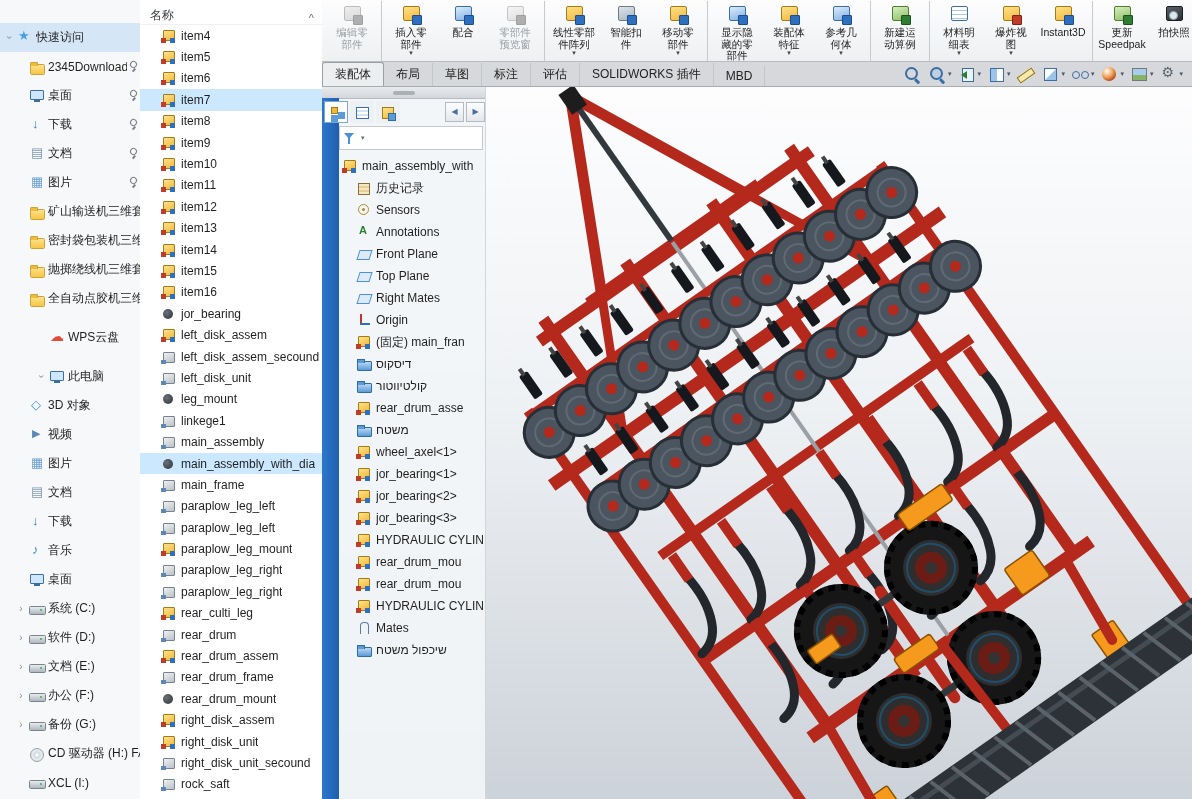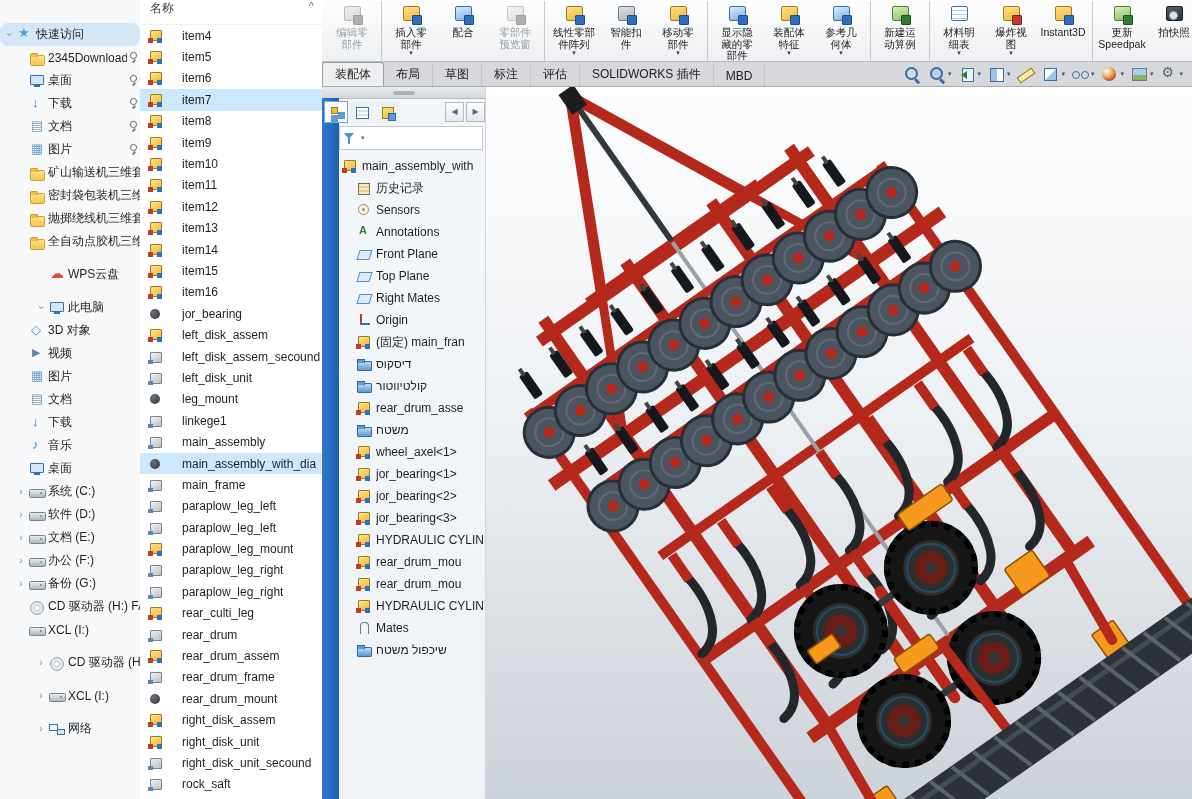"名称" .file-header { align-items: flex-start -> flex-end }
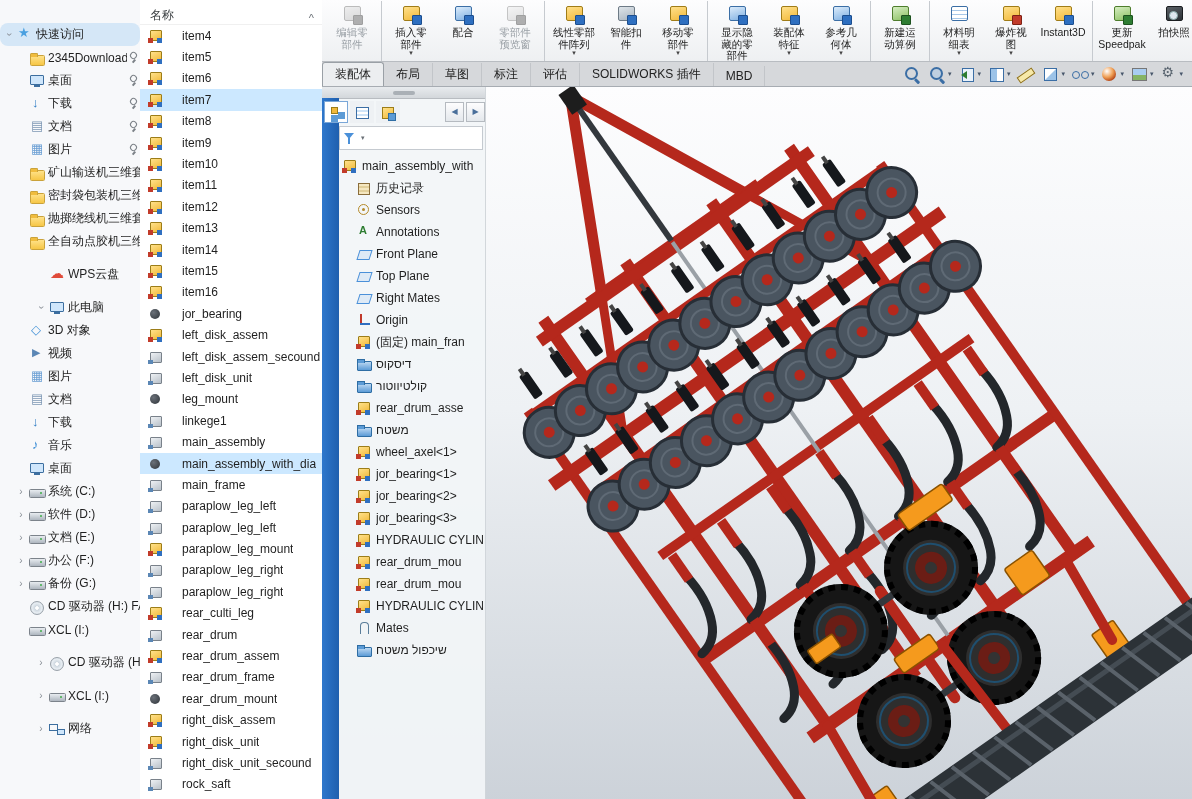"快速访问" .nav-row { border-radius: 8px -> none; height: 23px -> 29px }
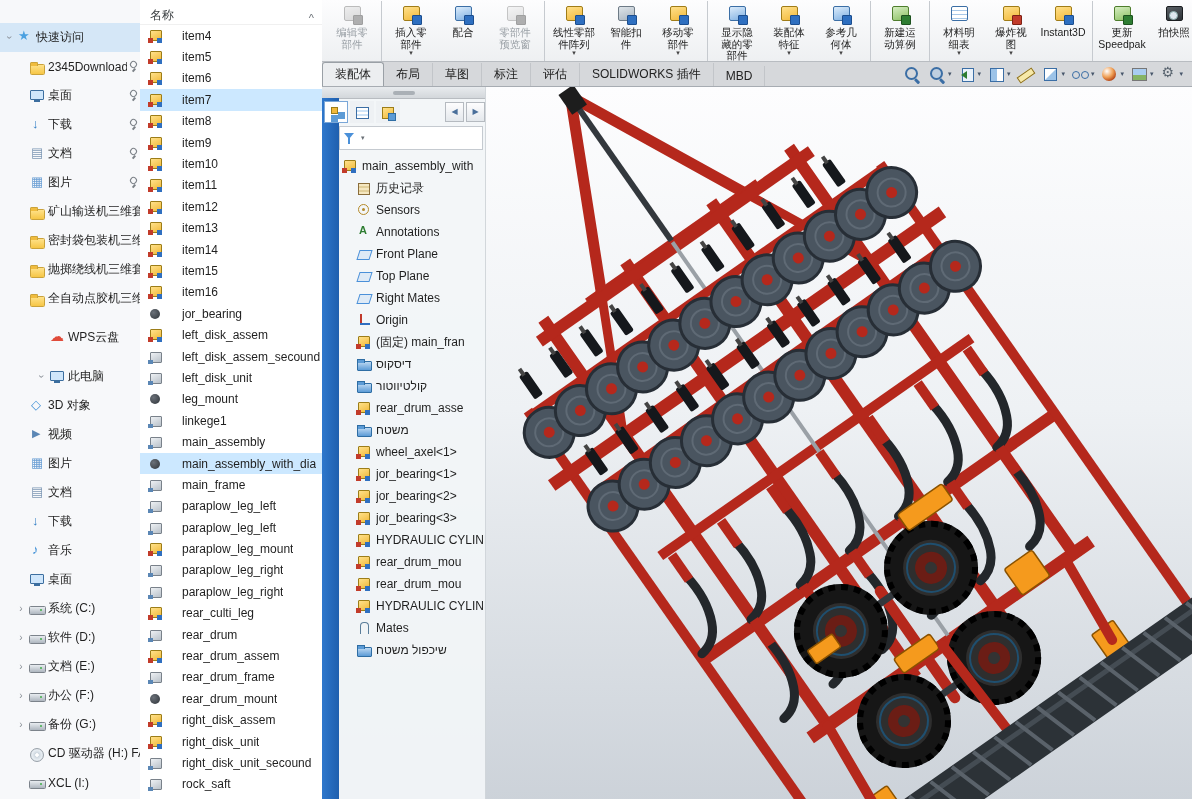"item4" .file-row { gap: 19px -> 5px; padding-left: 8px -> 21px }
